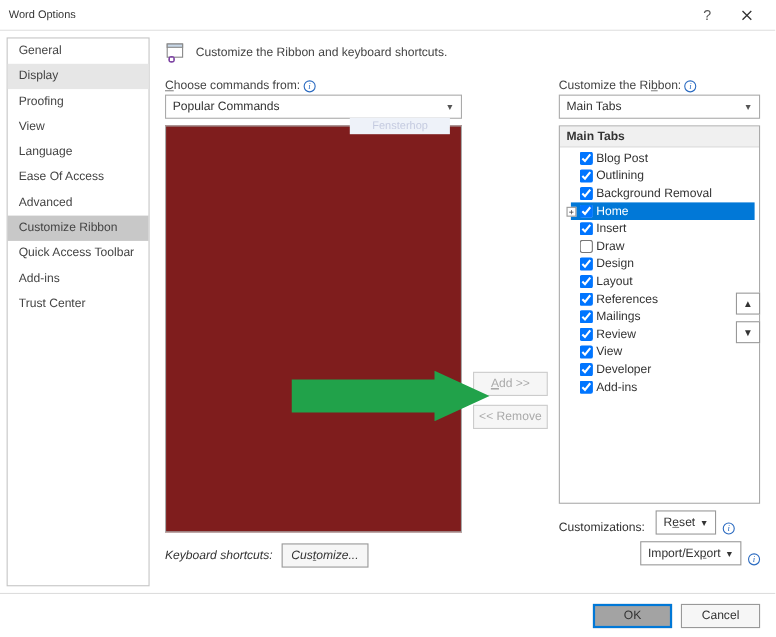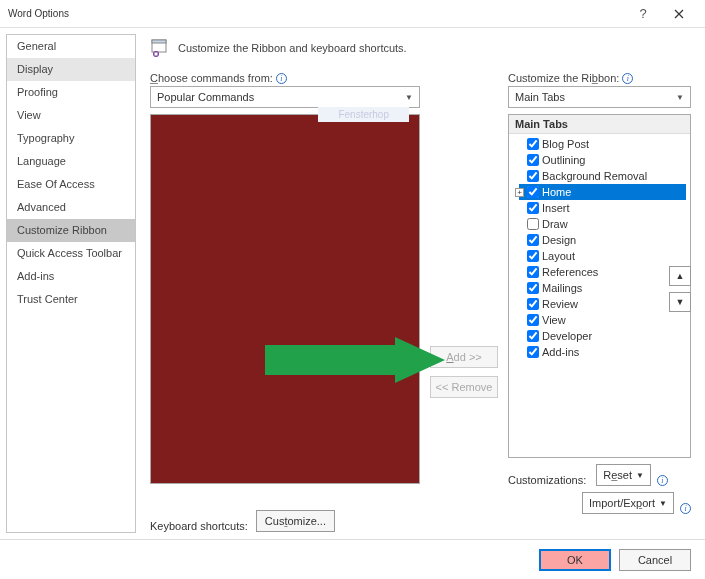"Typography" div.sidebar-item { html: <div>Typography</div> -> none }
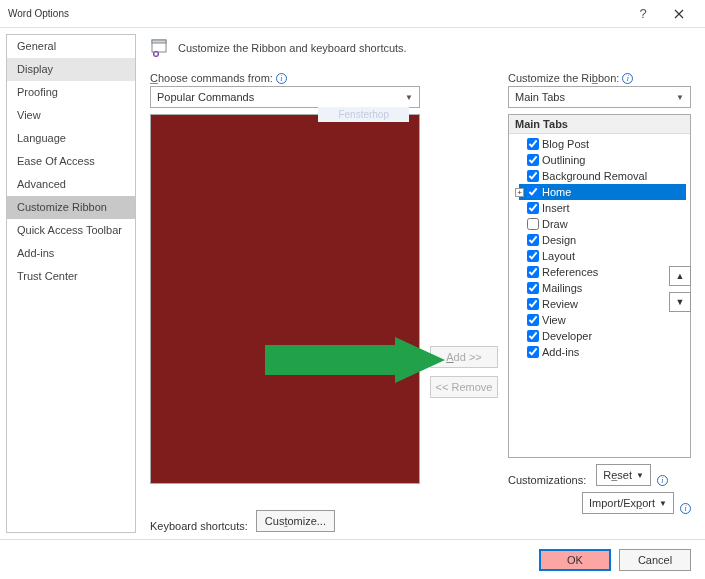"Keyboard shortcuts:" .kb-row { align-items: flex-end -> center; font-style: none -> italic; margin-top: 26px -> 10px }
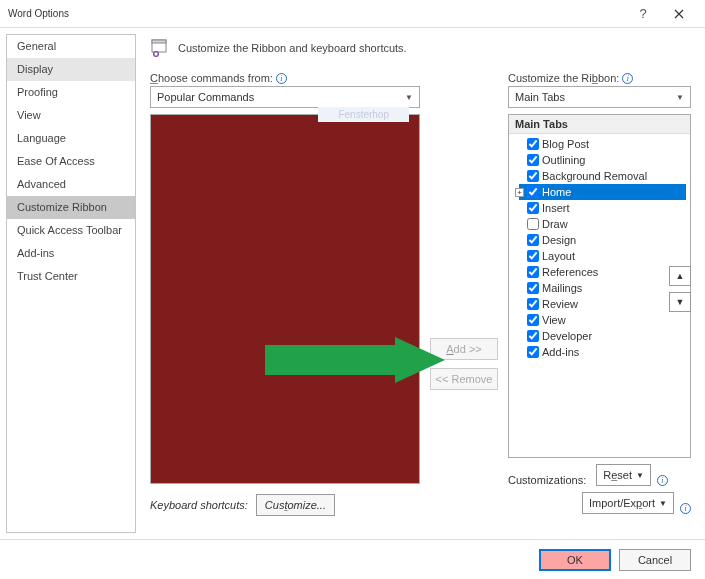"OK" .footer .btn.primary { background: #fca5a5 -> #a3a3a3 }
